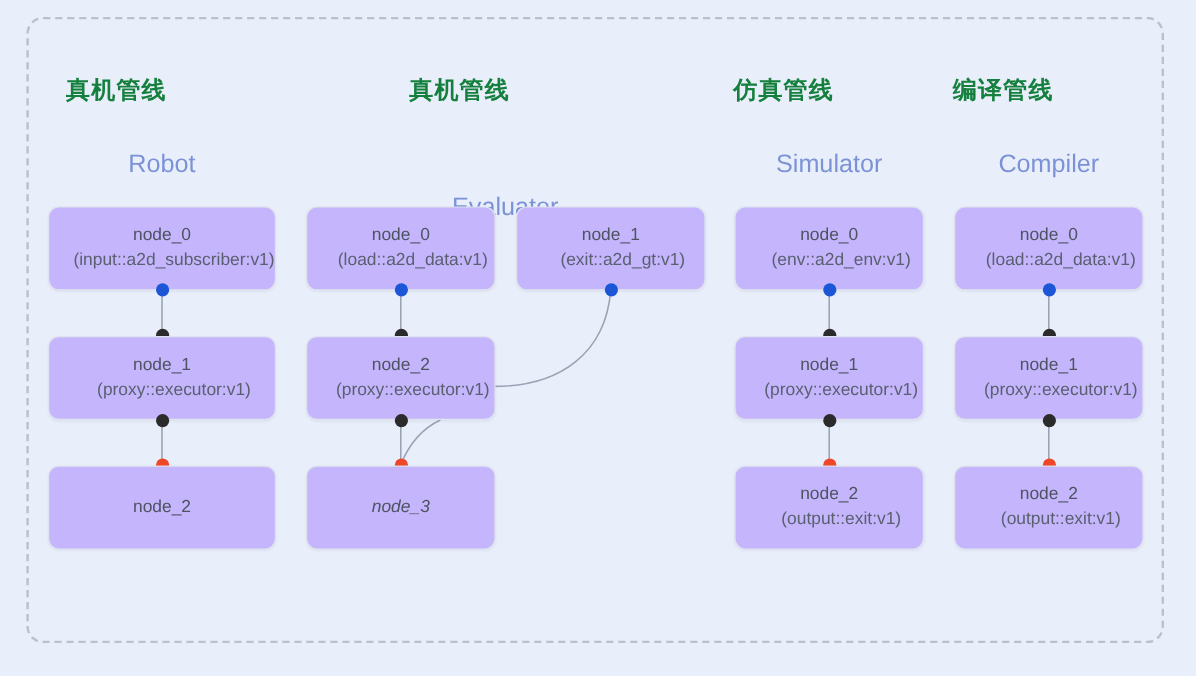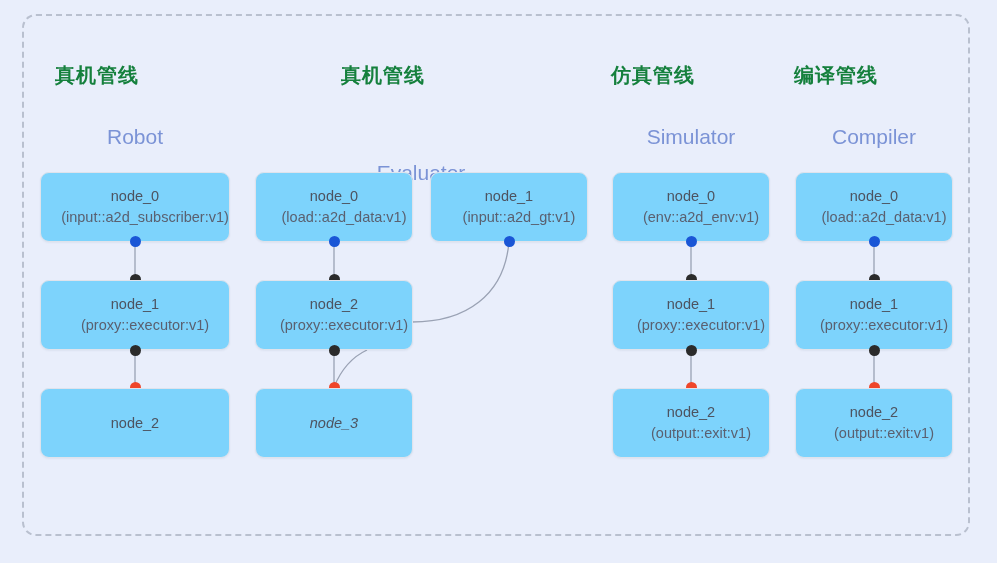"node_0" .node { background: #7dd3fc -> #c4b5fd }
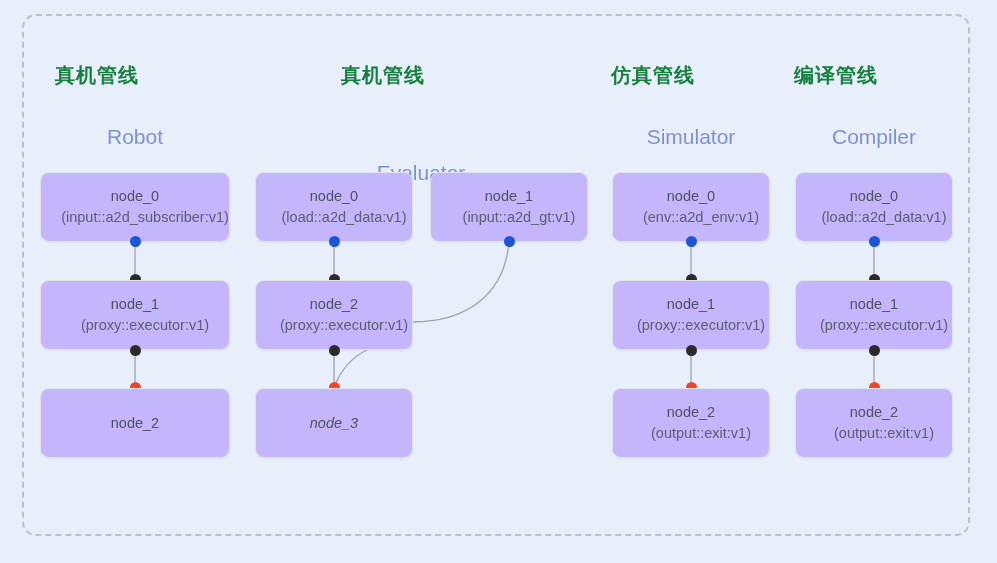"(input::a2d_gt:v1)" div.node-sub { text: input::a2d -> exit::a2d }
